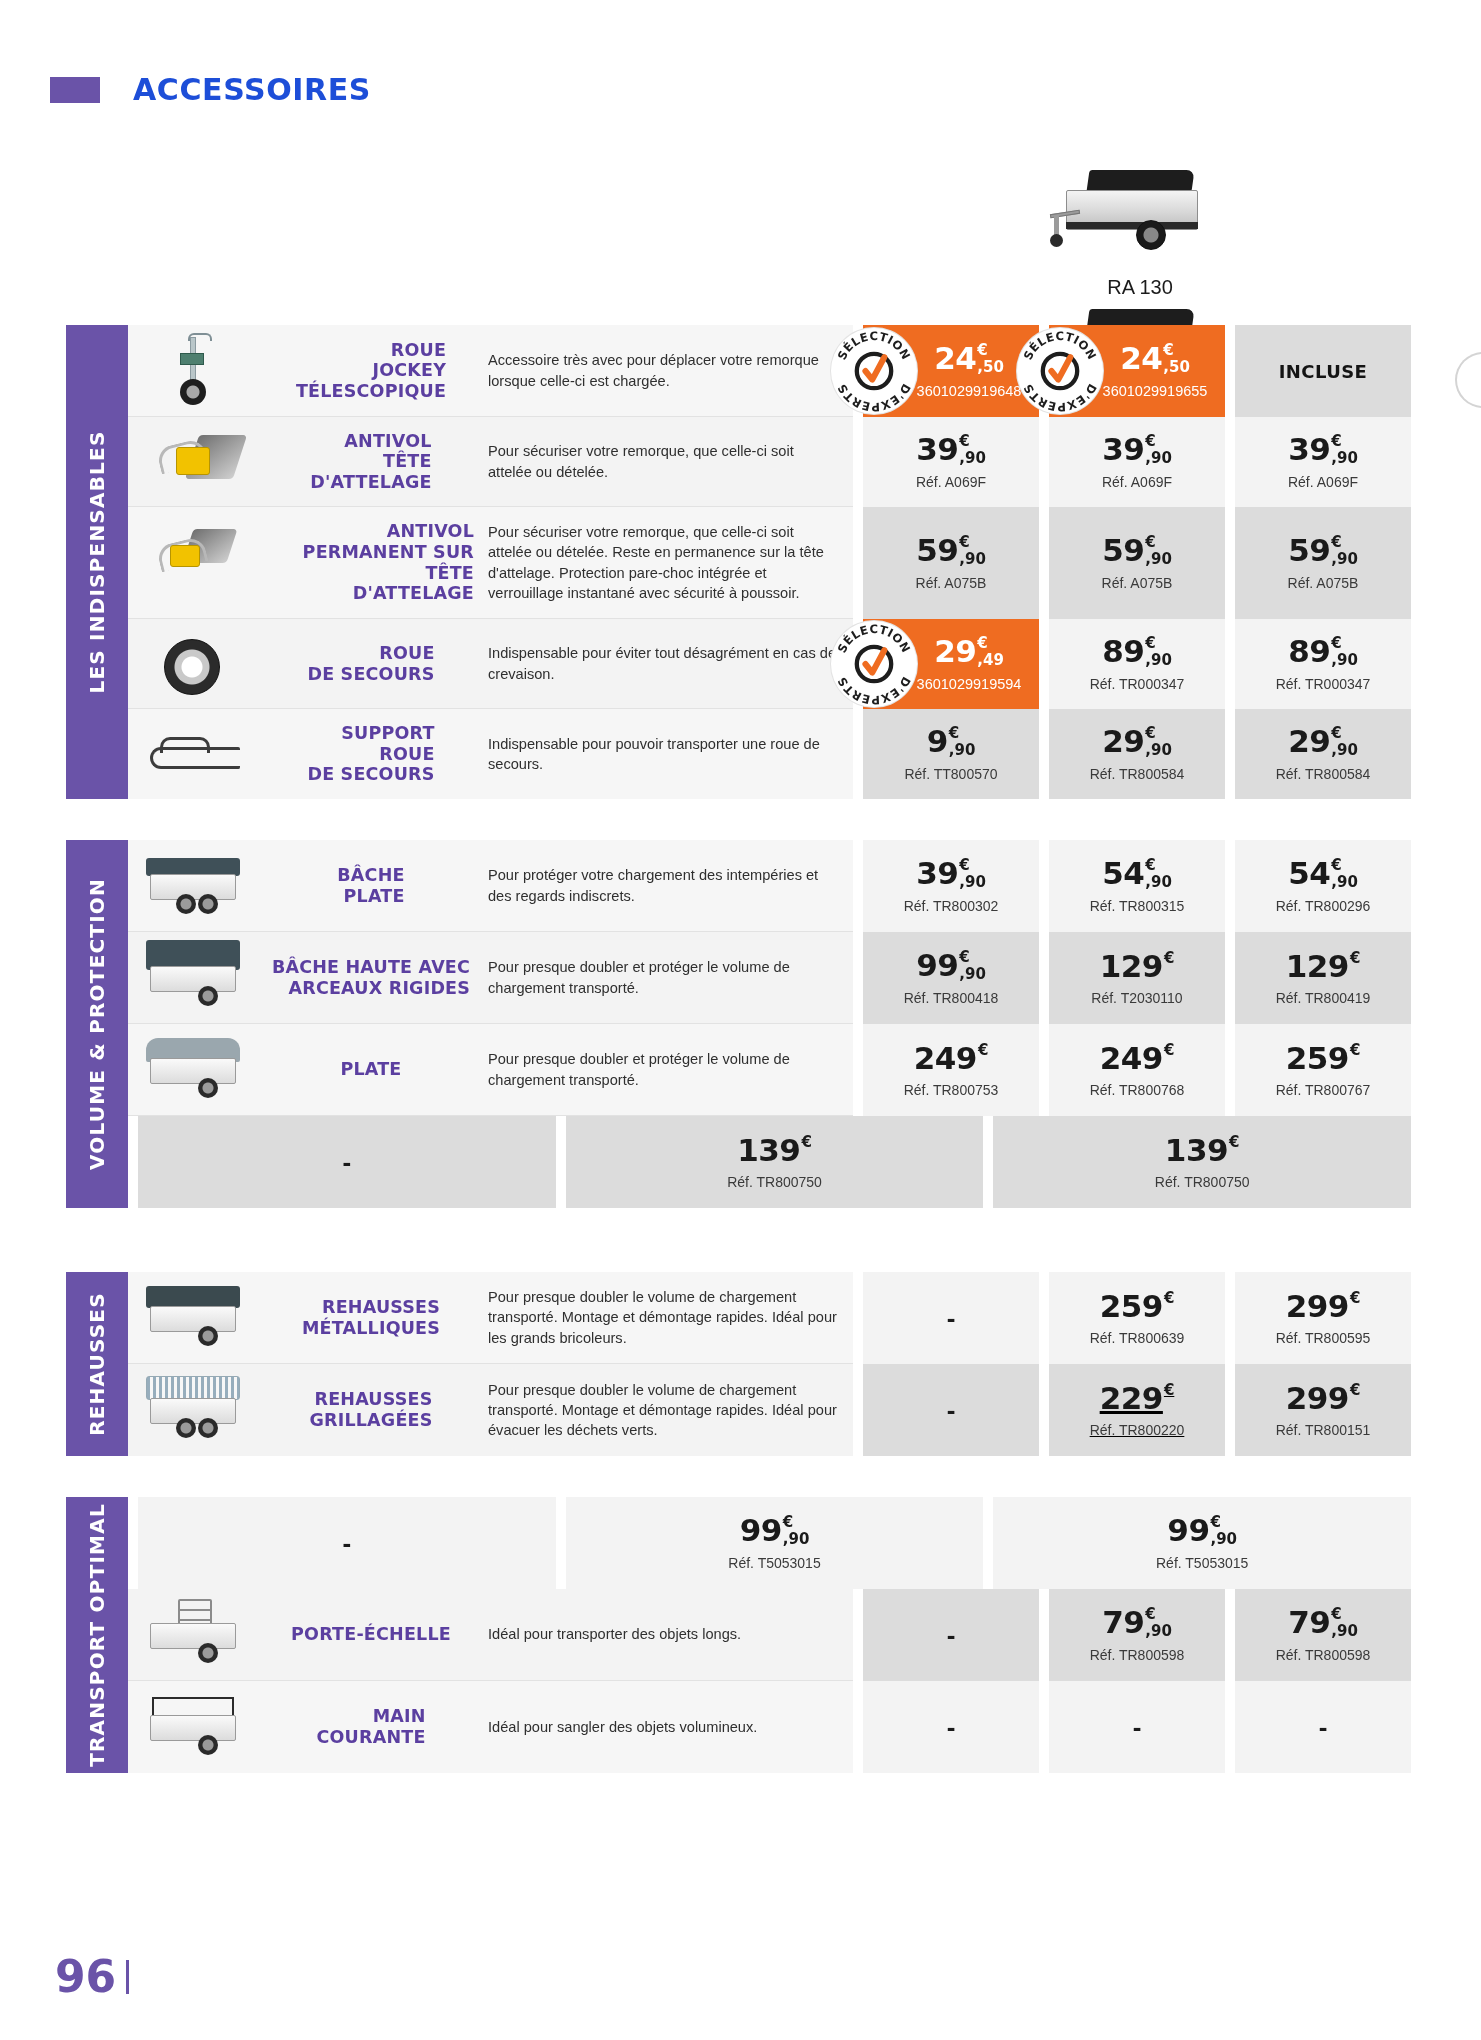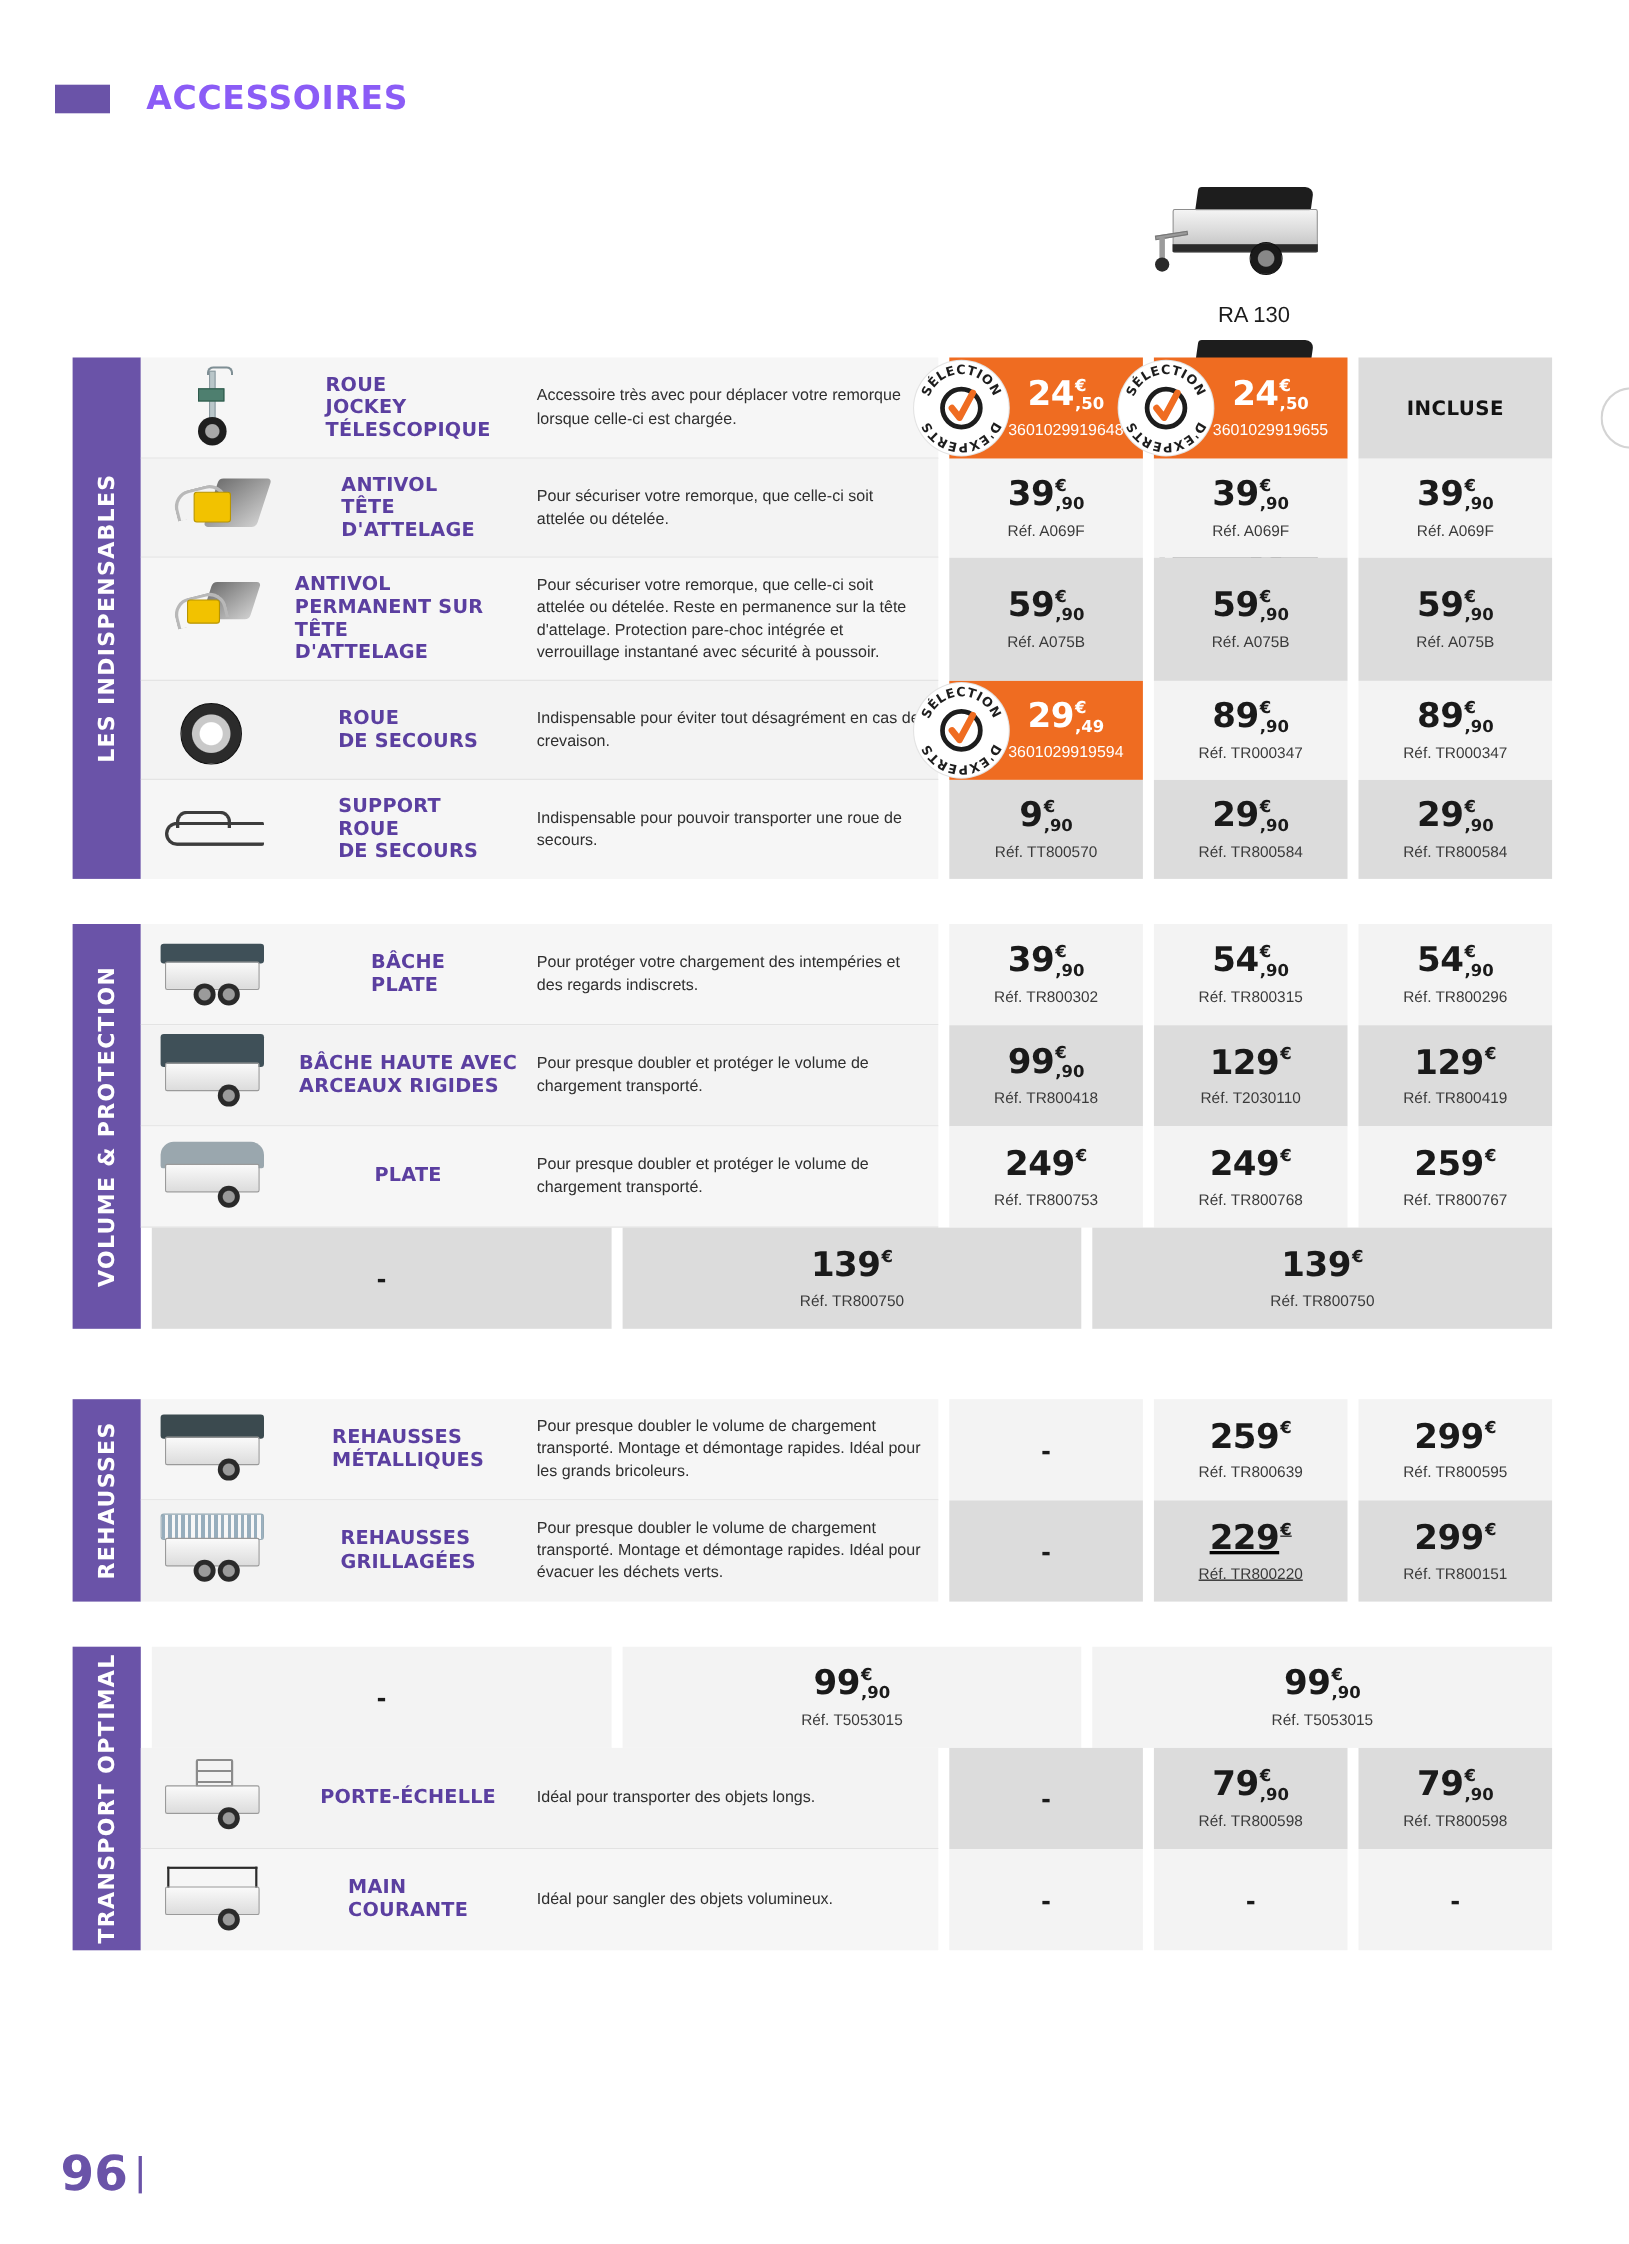"ACCESSOIRES" .header-title { color: #8b5cf6 -> #1d4ed8 }
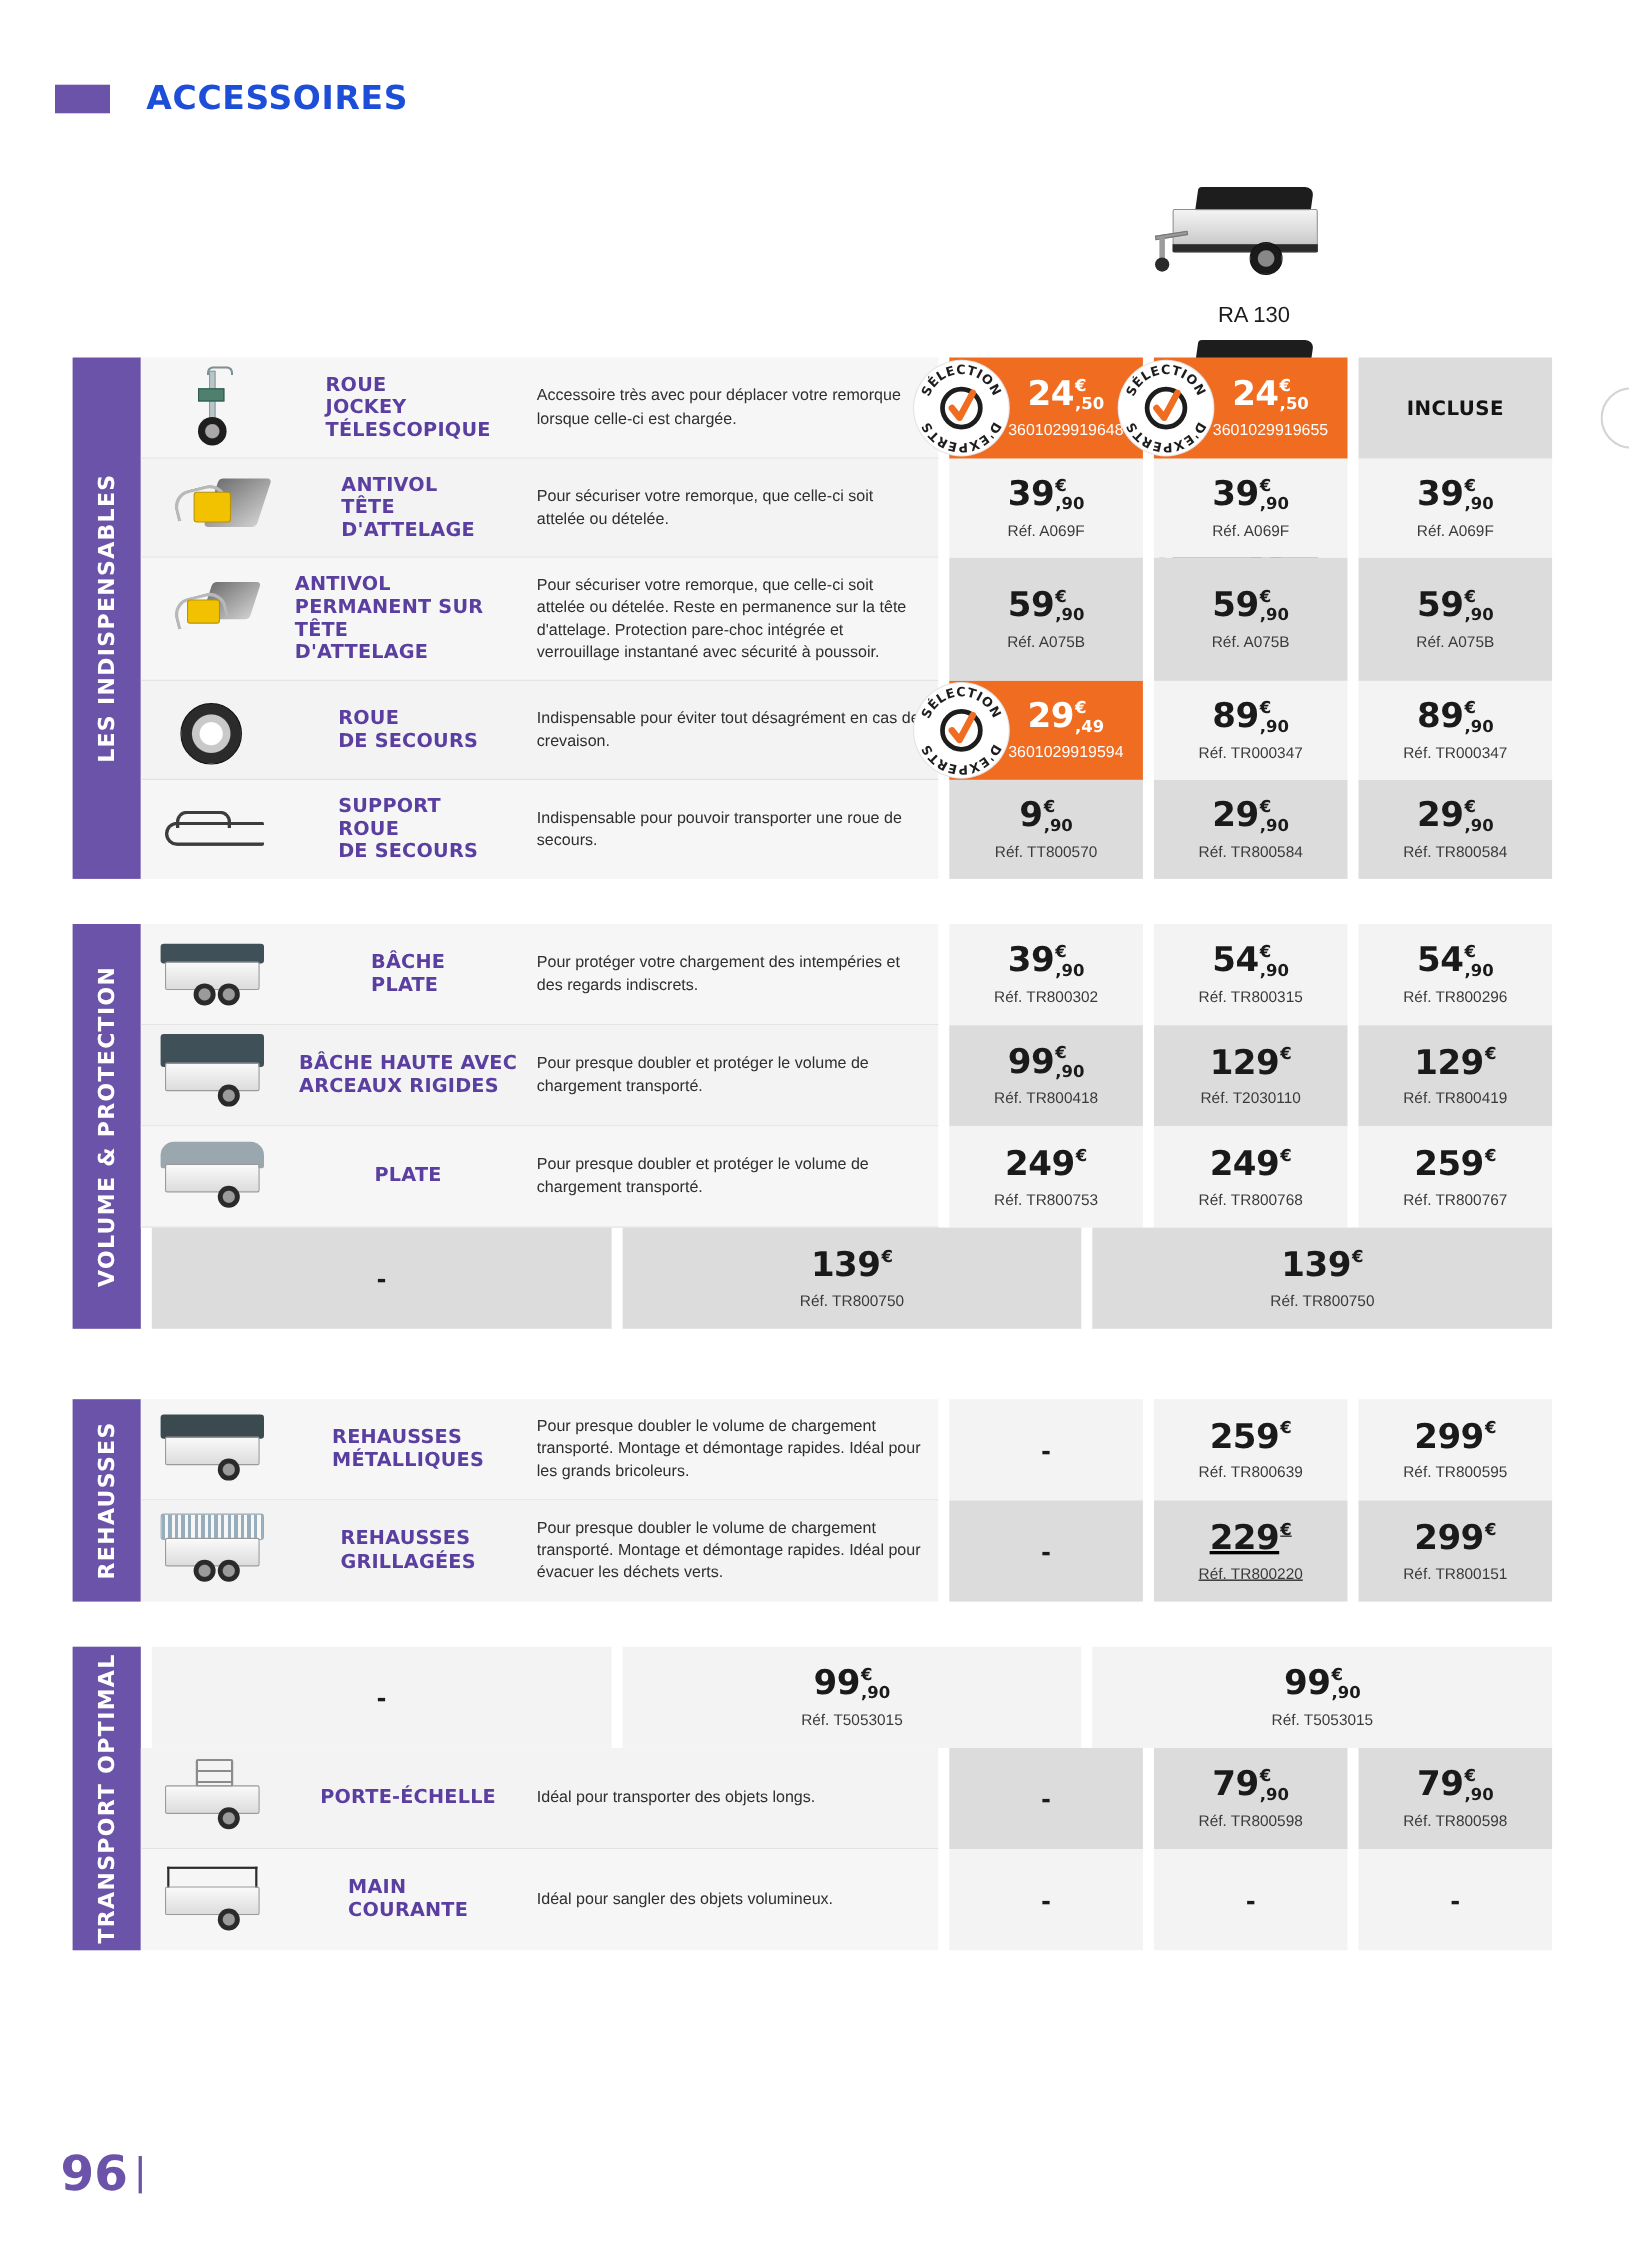"ROUE" .cell-name { text-align: left -> right }
